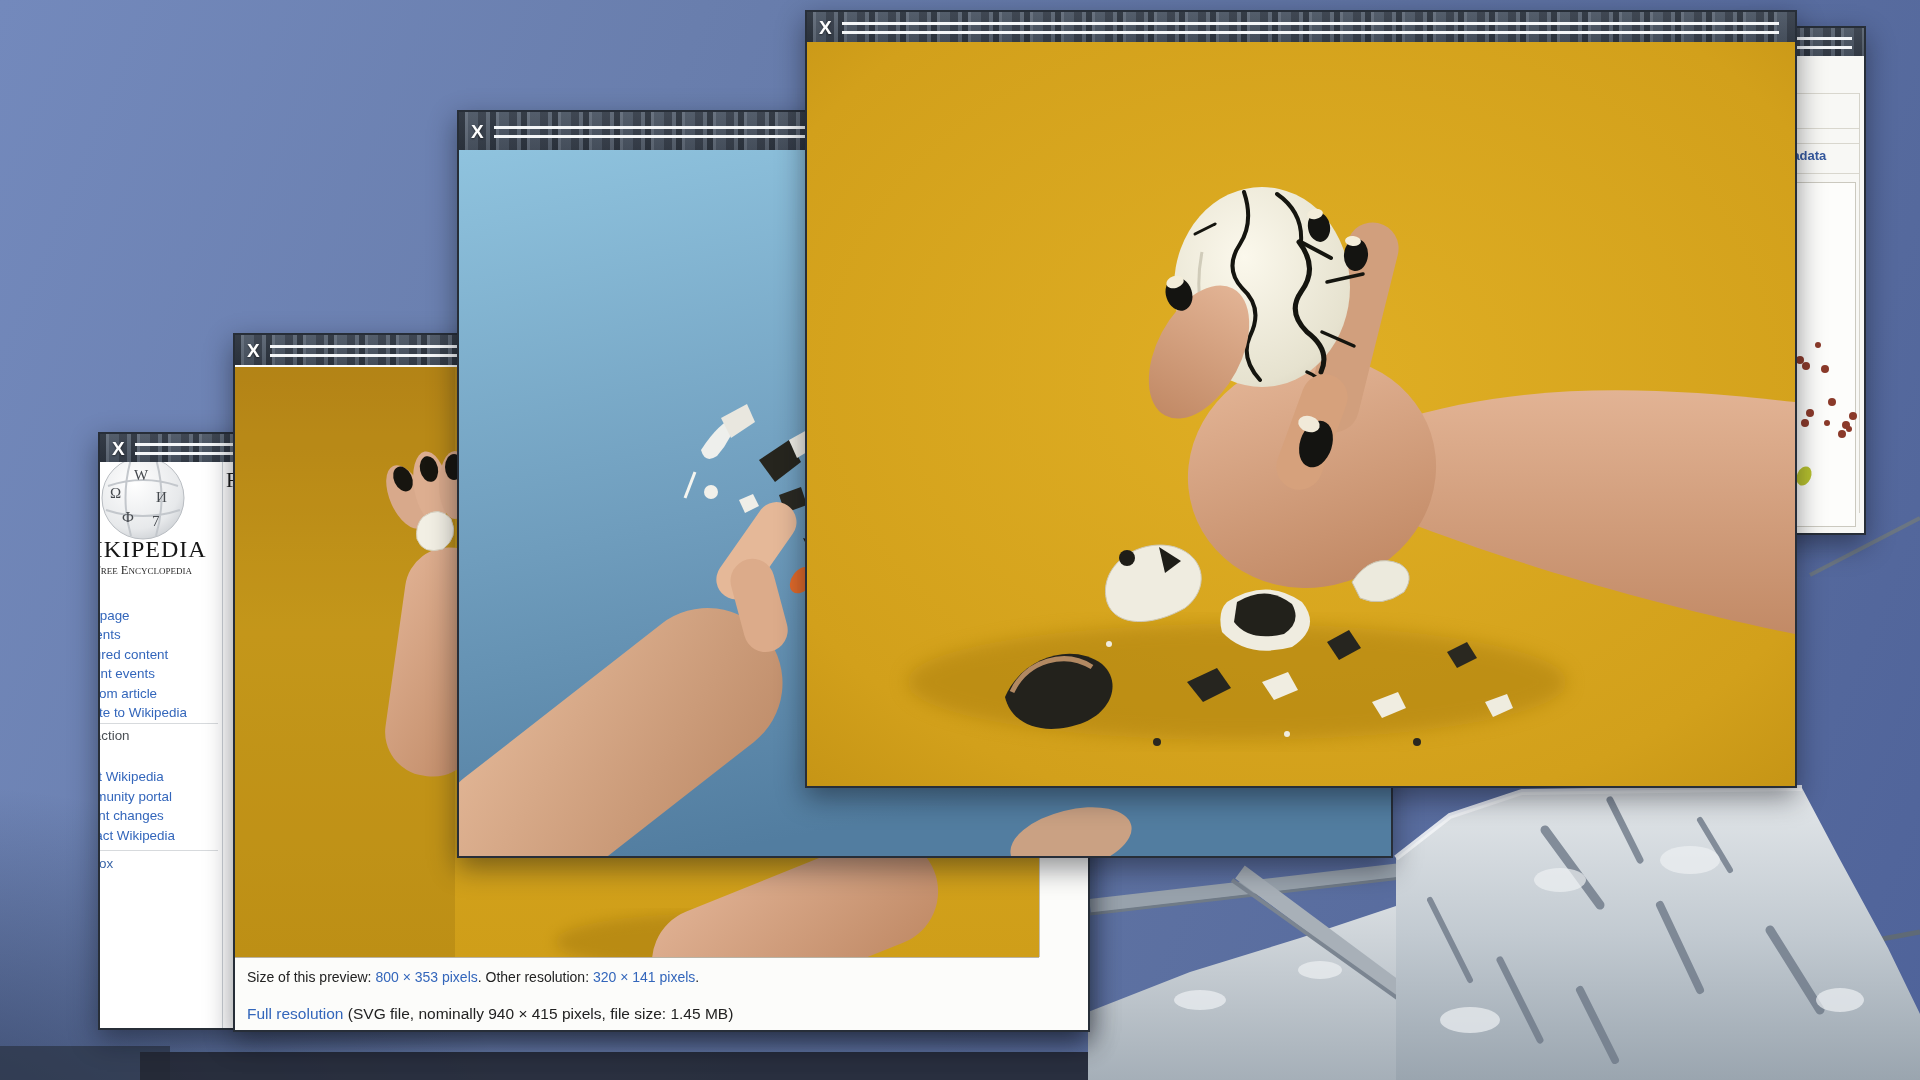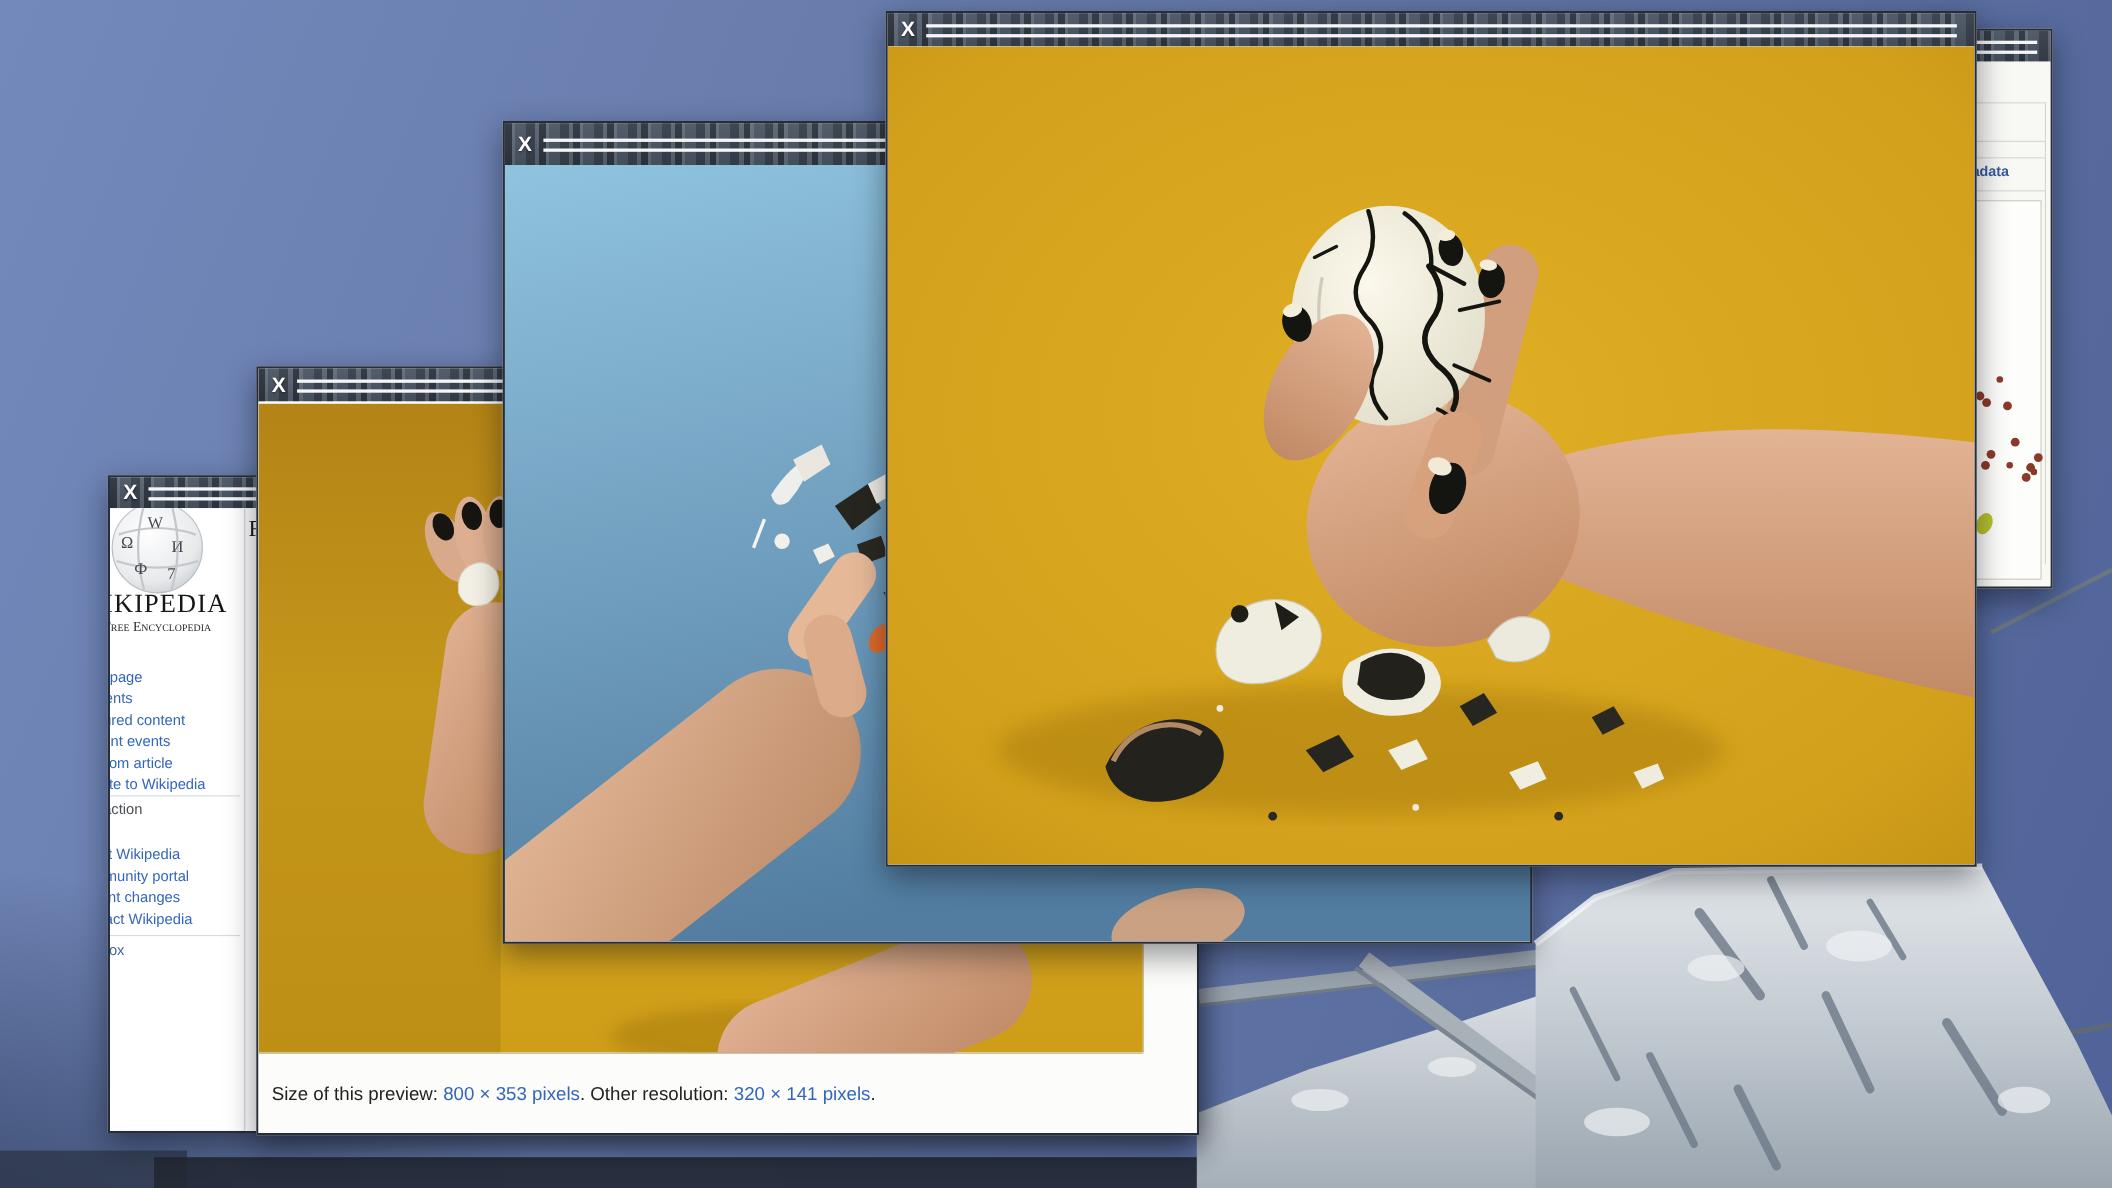"Size of this preview: 800" .sizeline { font-size: 17px -> 14px; top: 620px -> 604px }
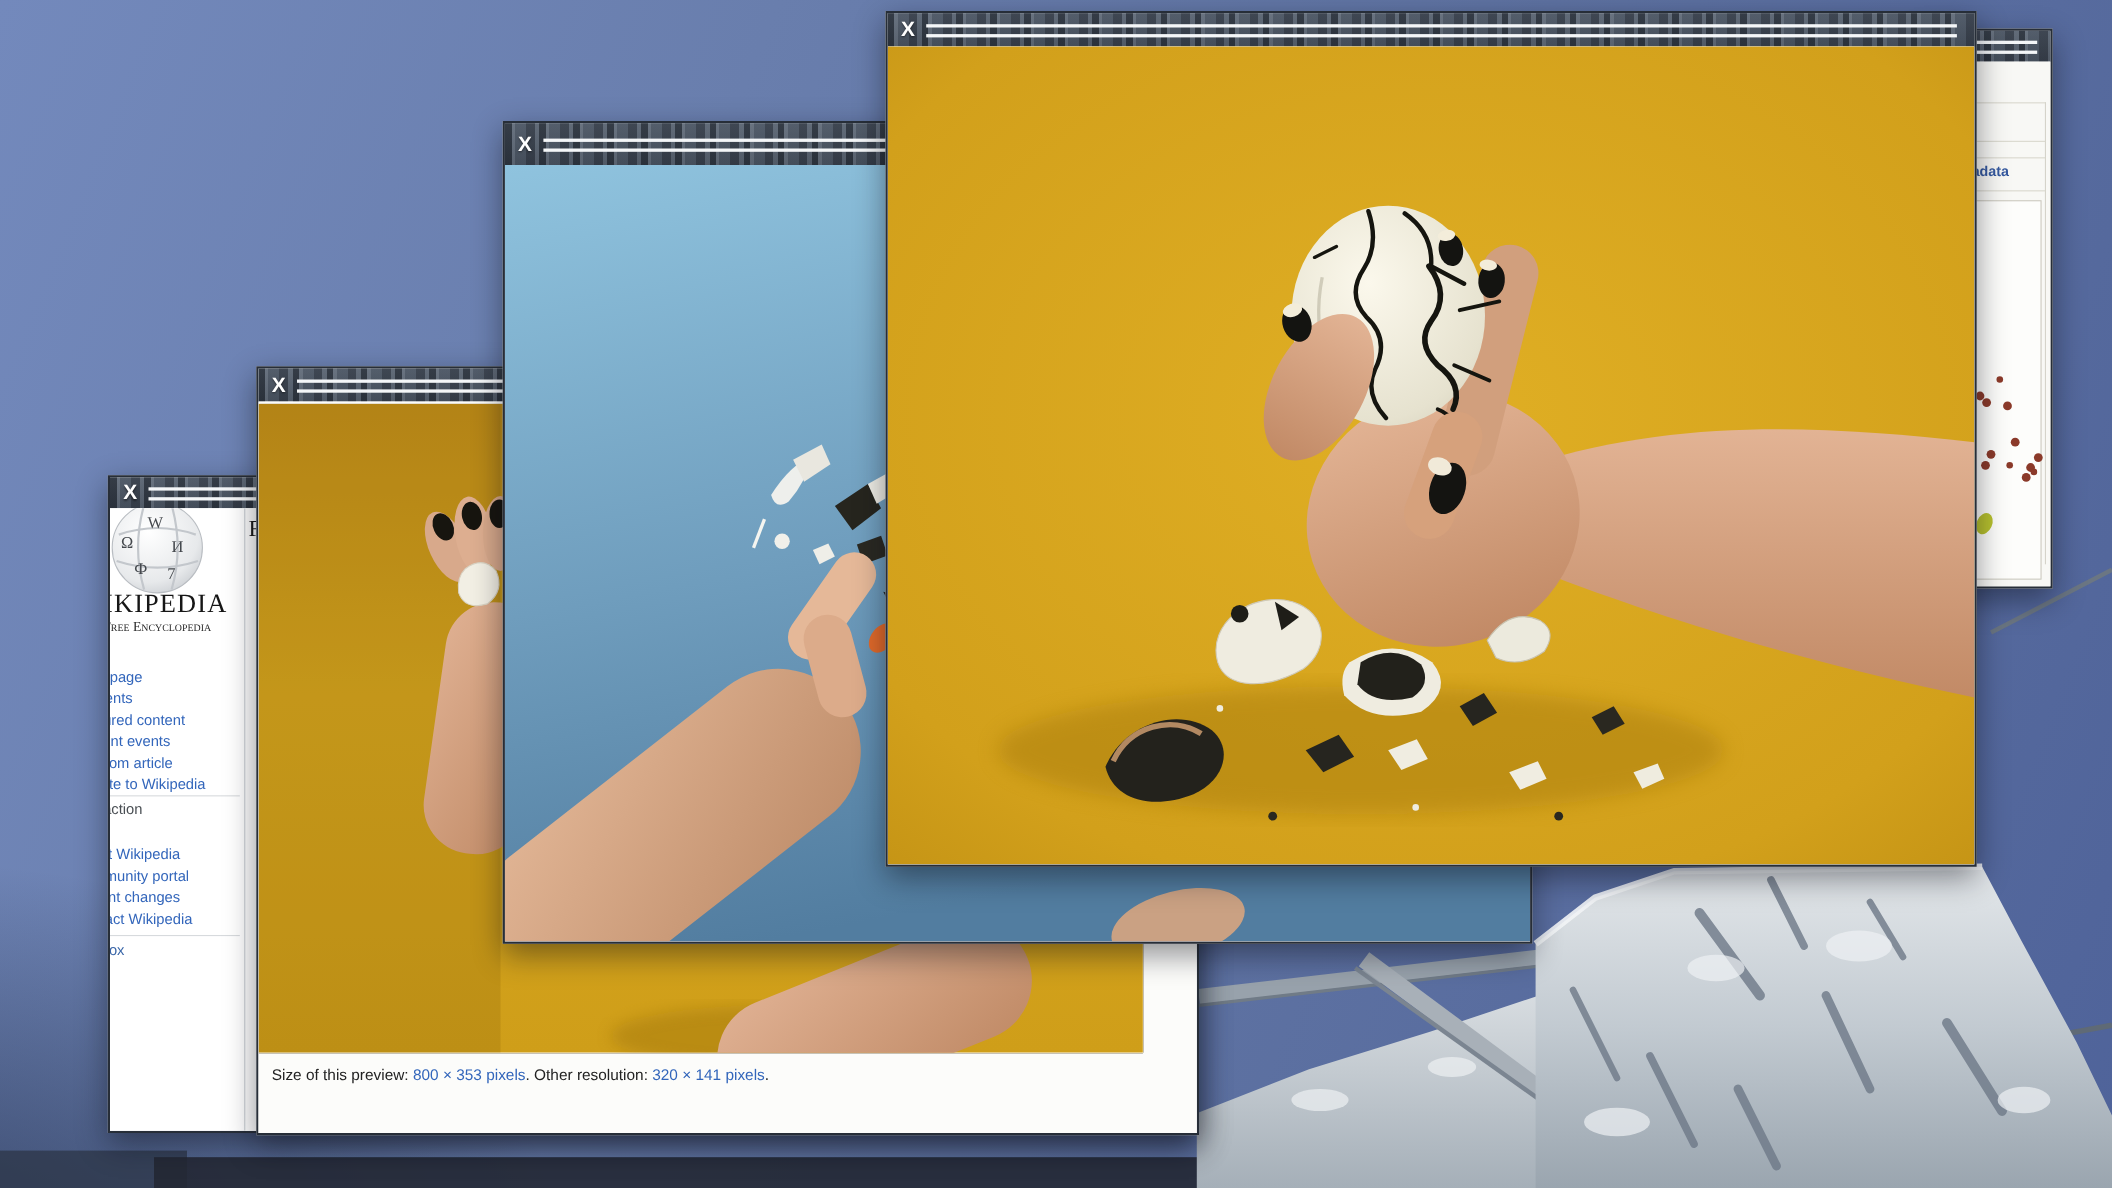"Full resolution (SVG file, nominally" div.fullline { html: none -> <div> <span>Full resolution</span><span> (SVG file, nominally 940 × 415 pixels, file size: 1.45 MB)</span> </div> }
